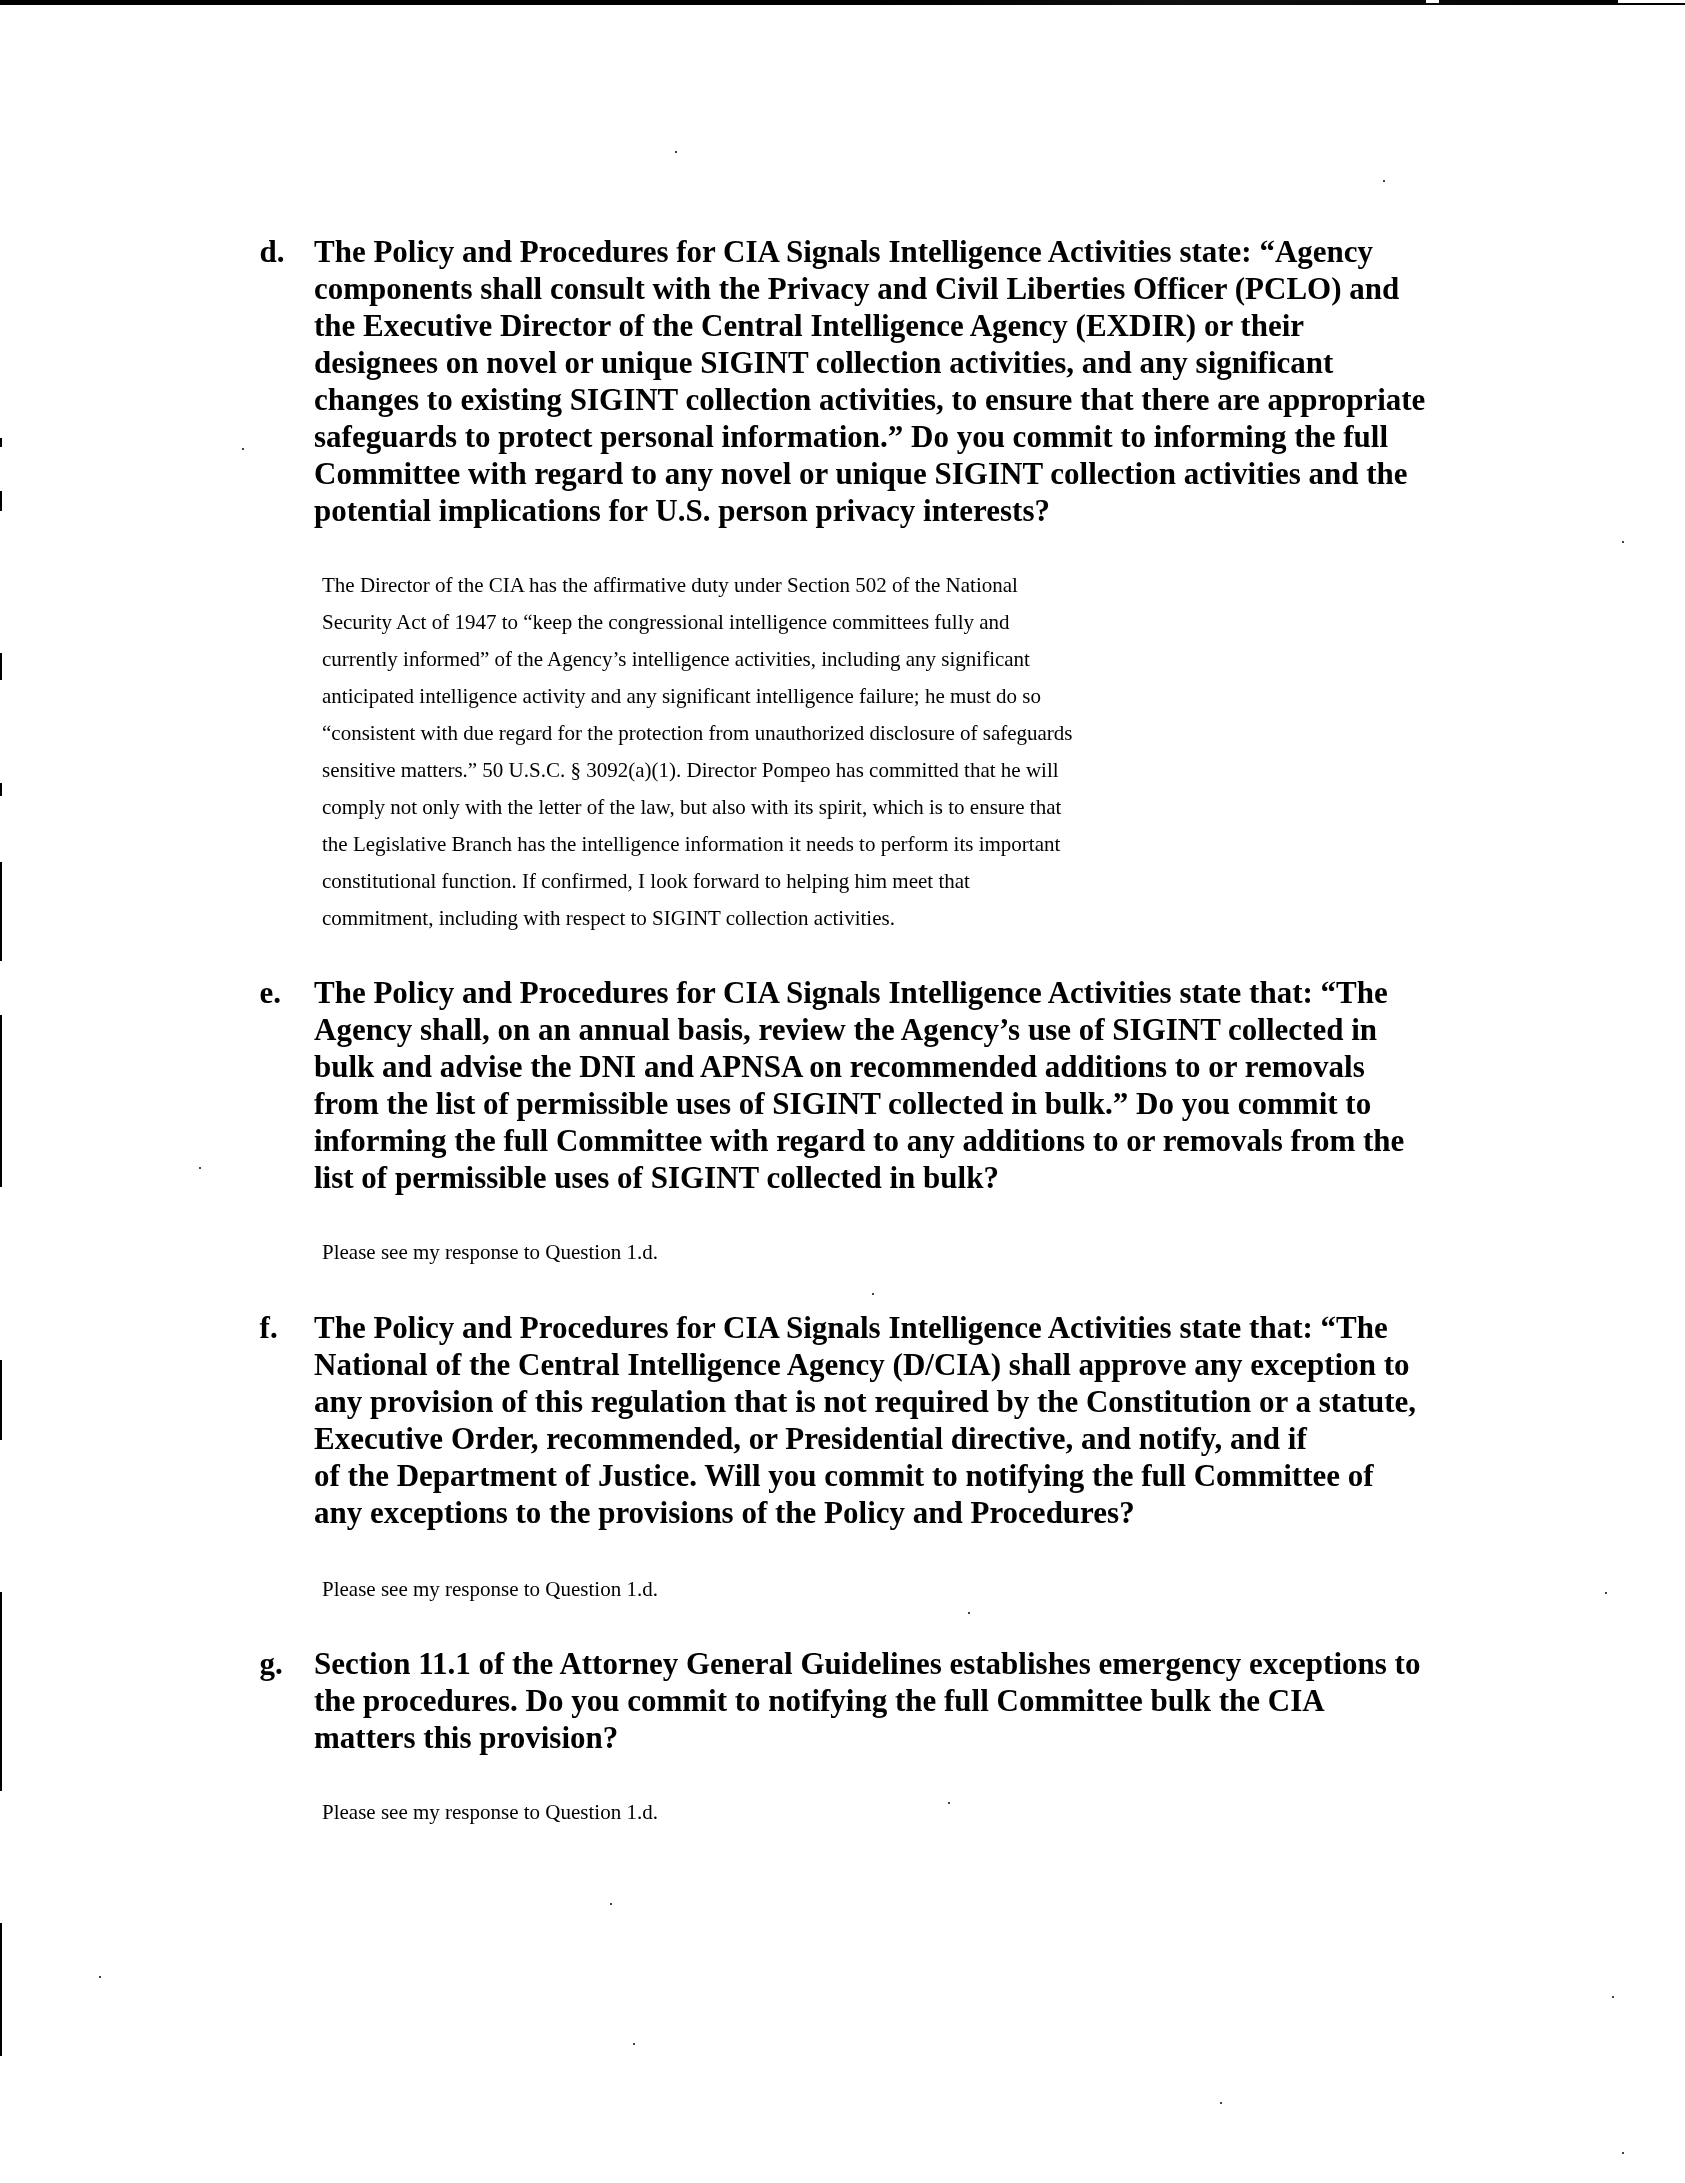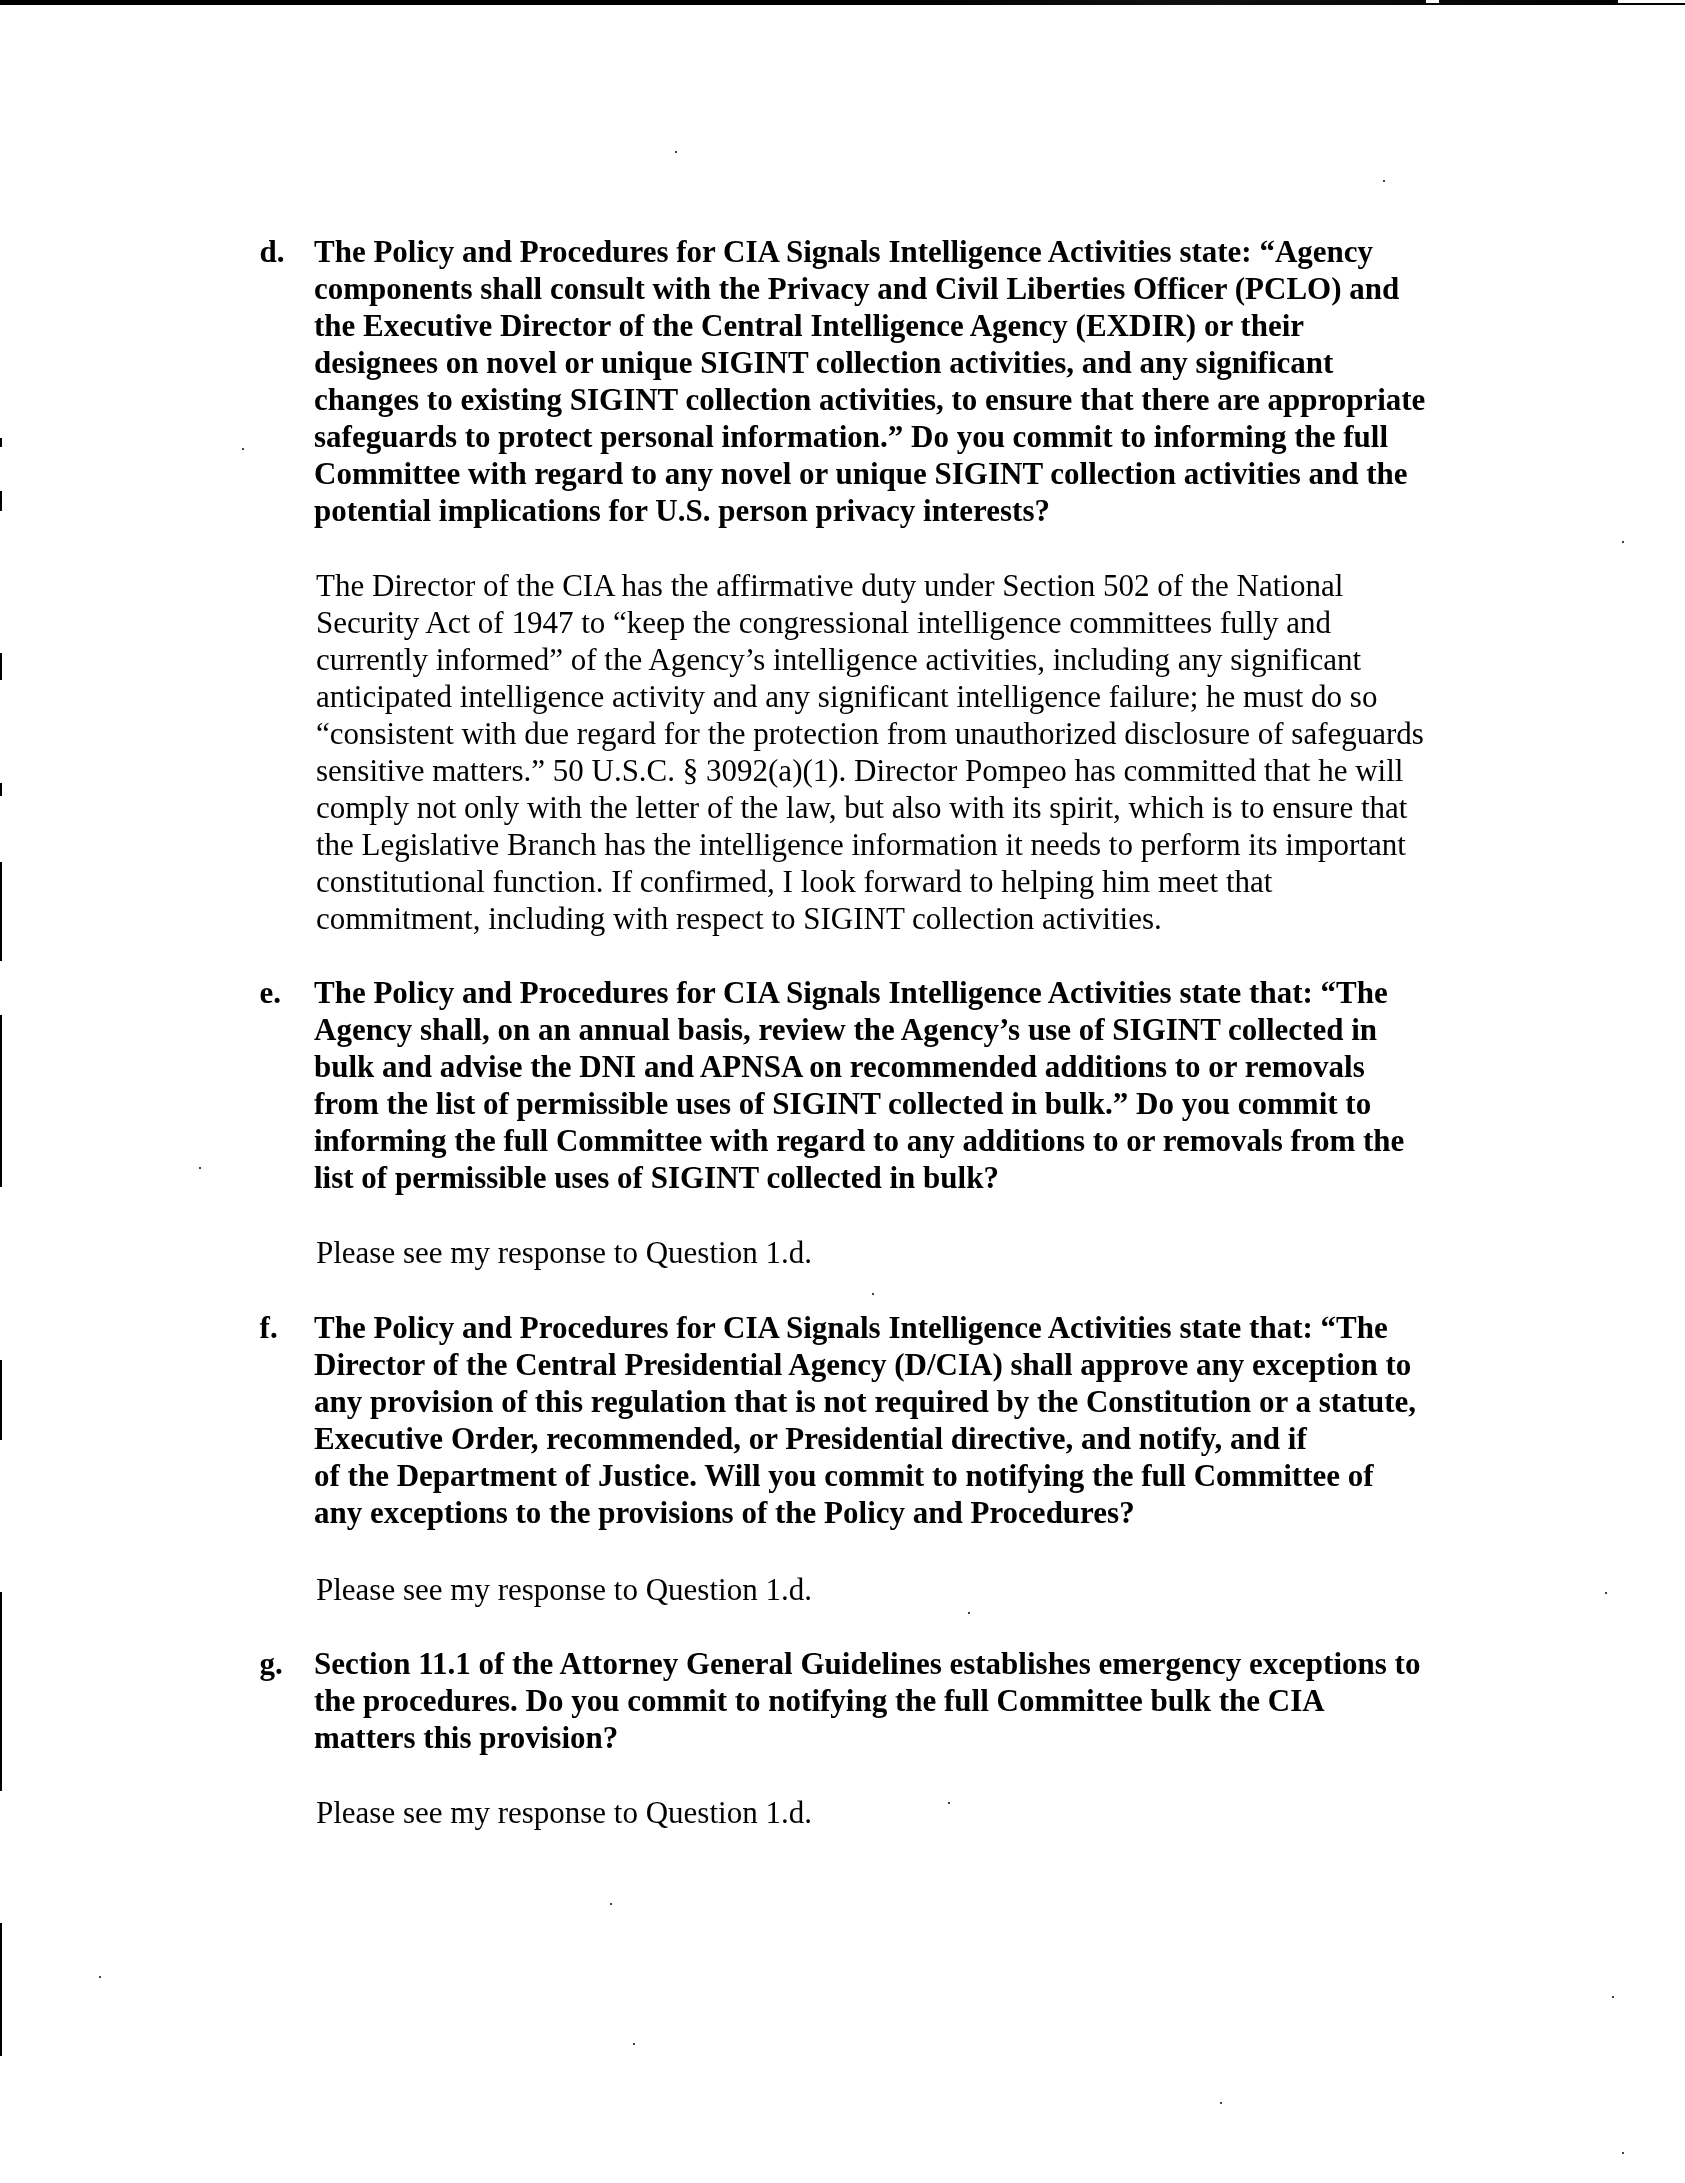"The Director of the CIA" .answer { font-size: 31px -> 21px; margin: 10px -> 16px }
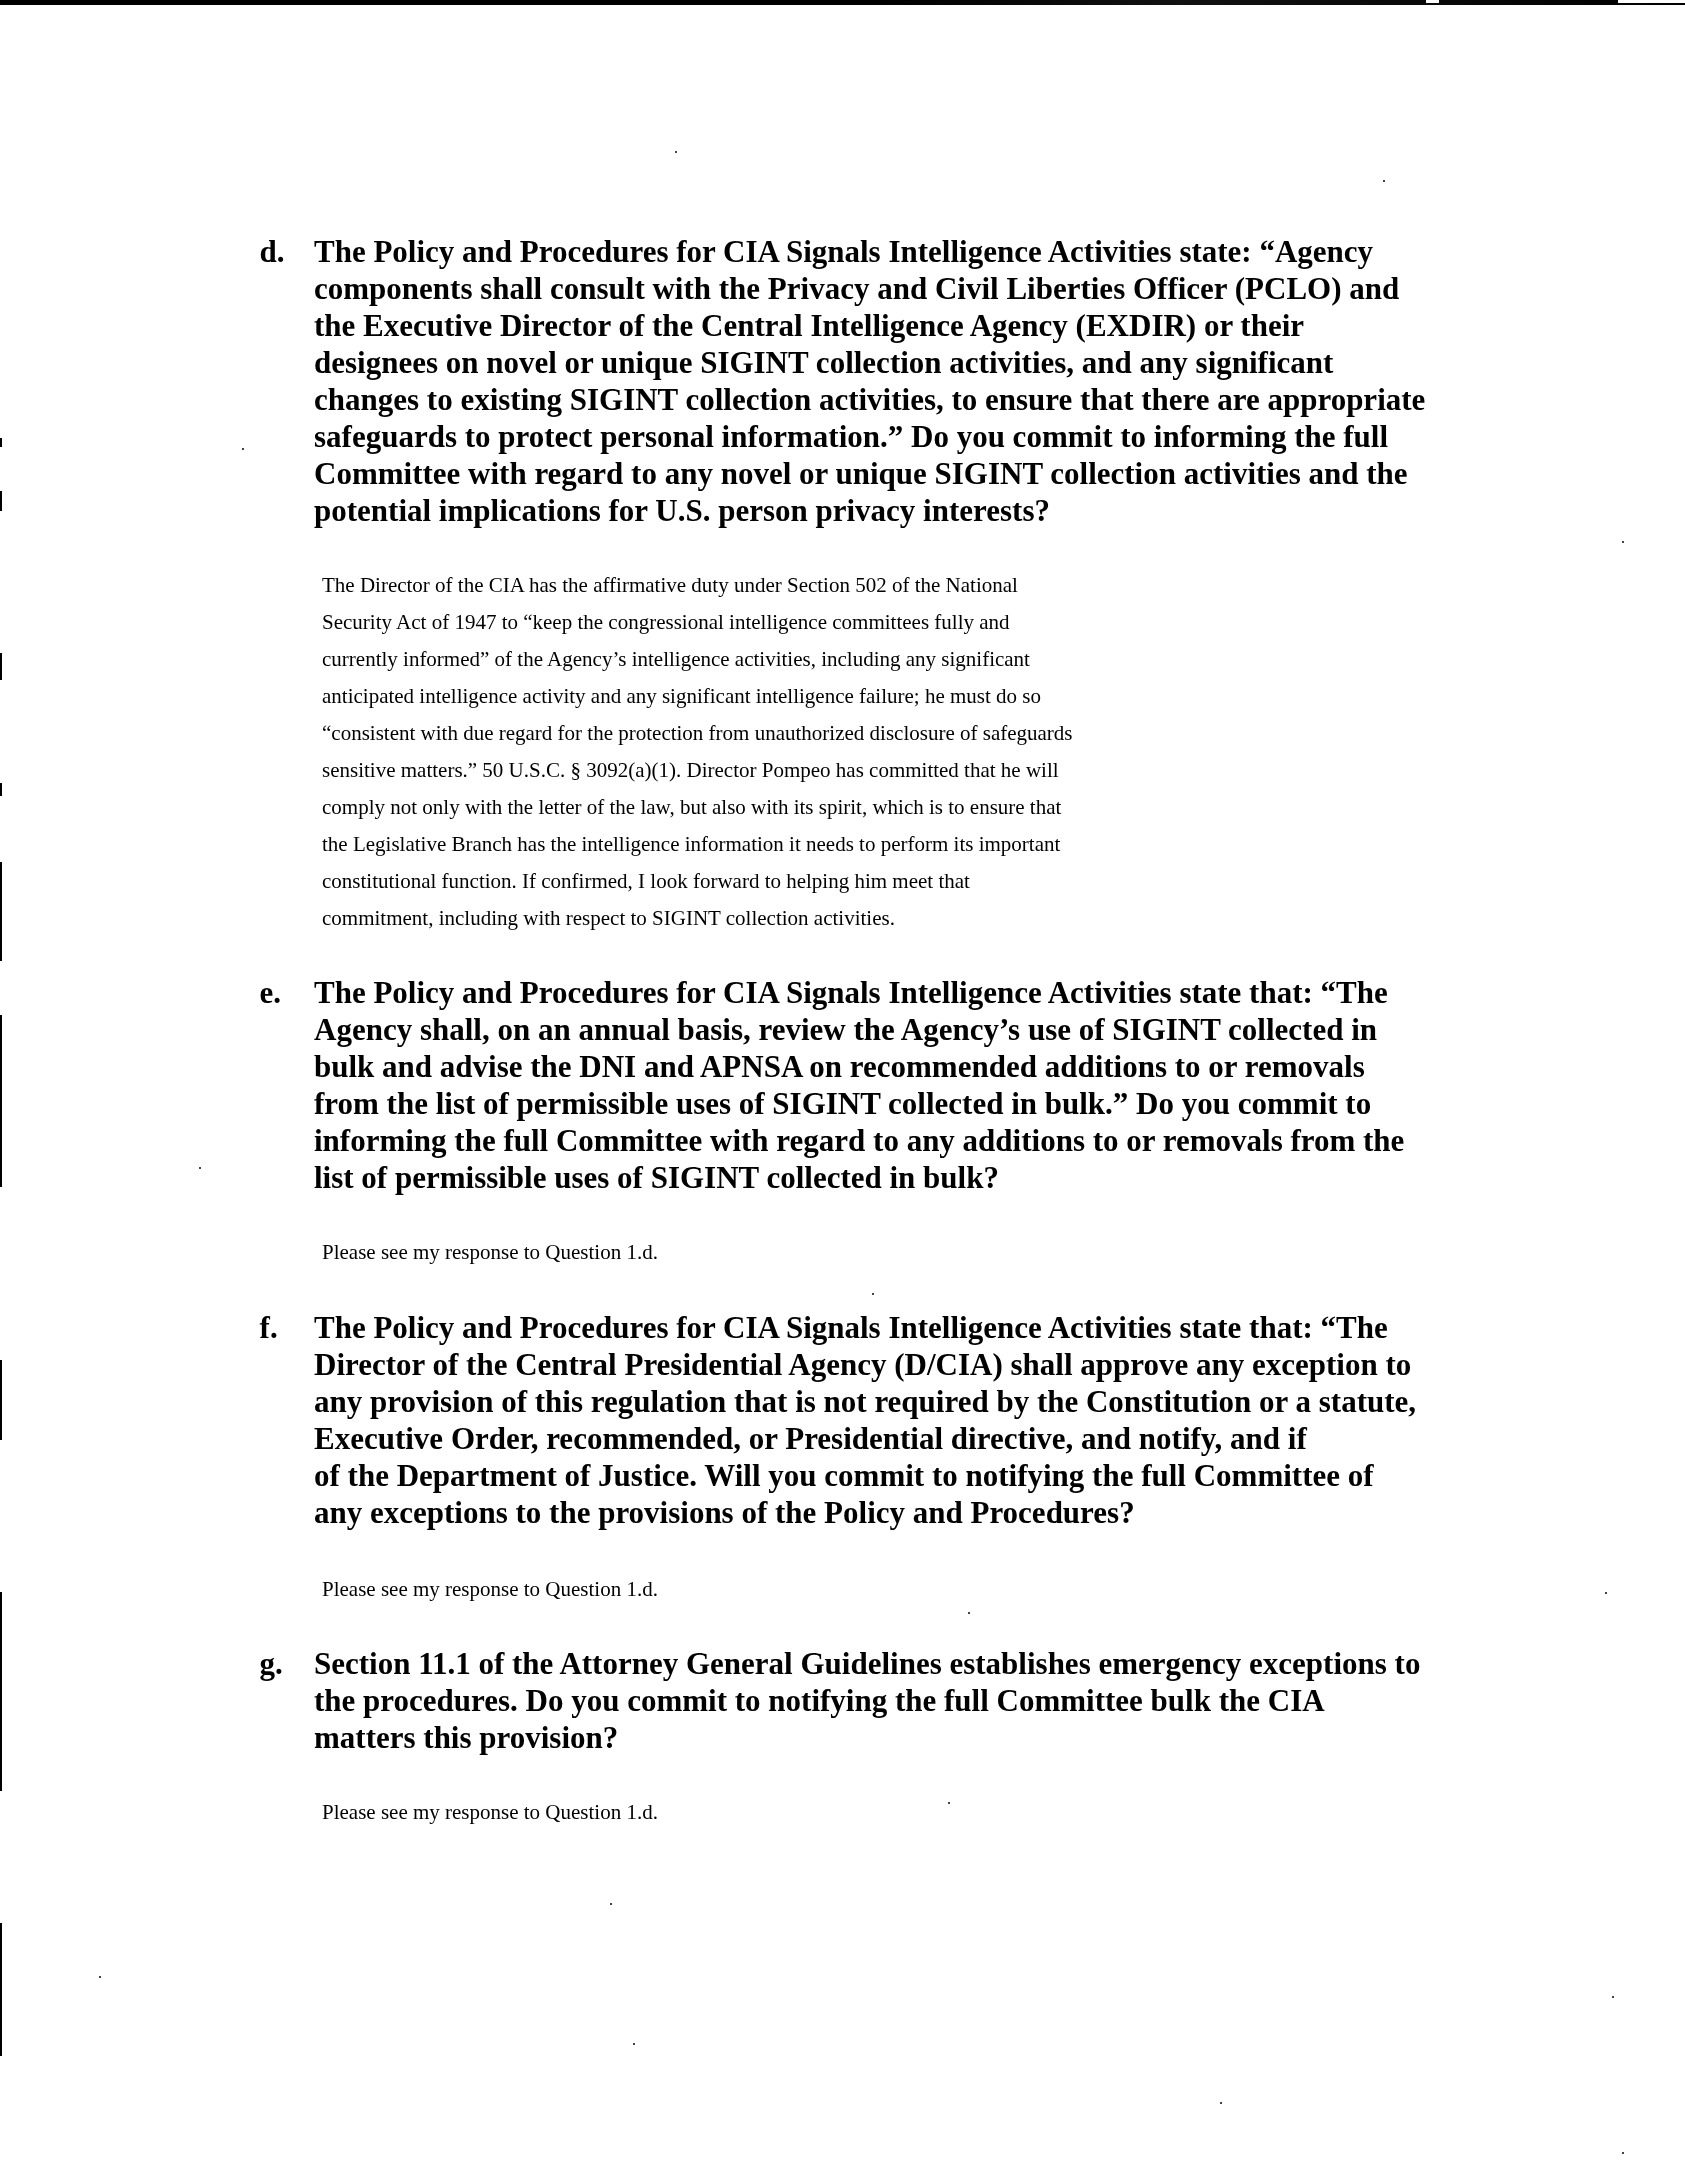"Director of the Central Presidential" span.line { text: Director of the Central Presidential -> National of the Central Intelligence }
